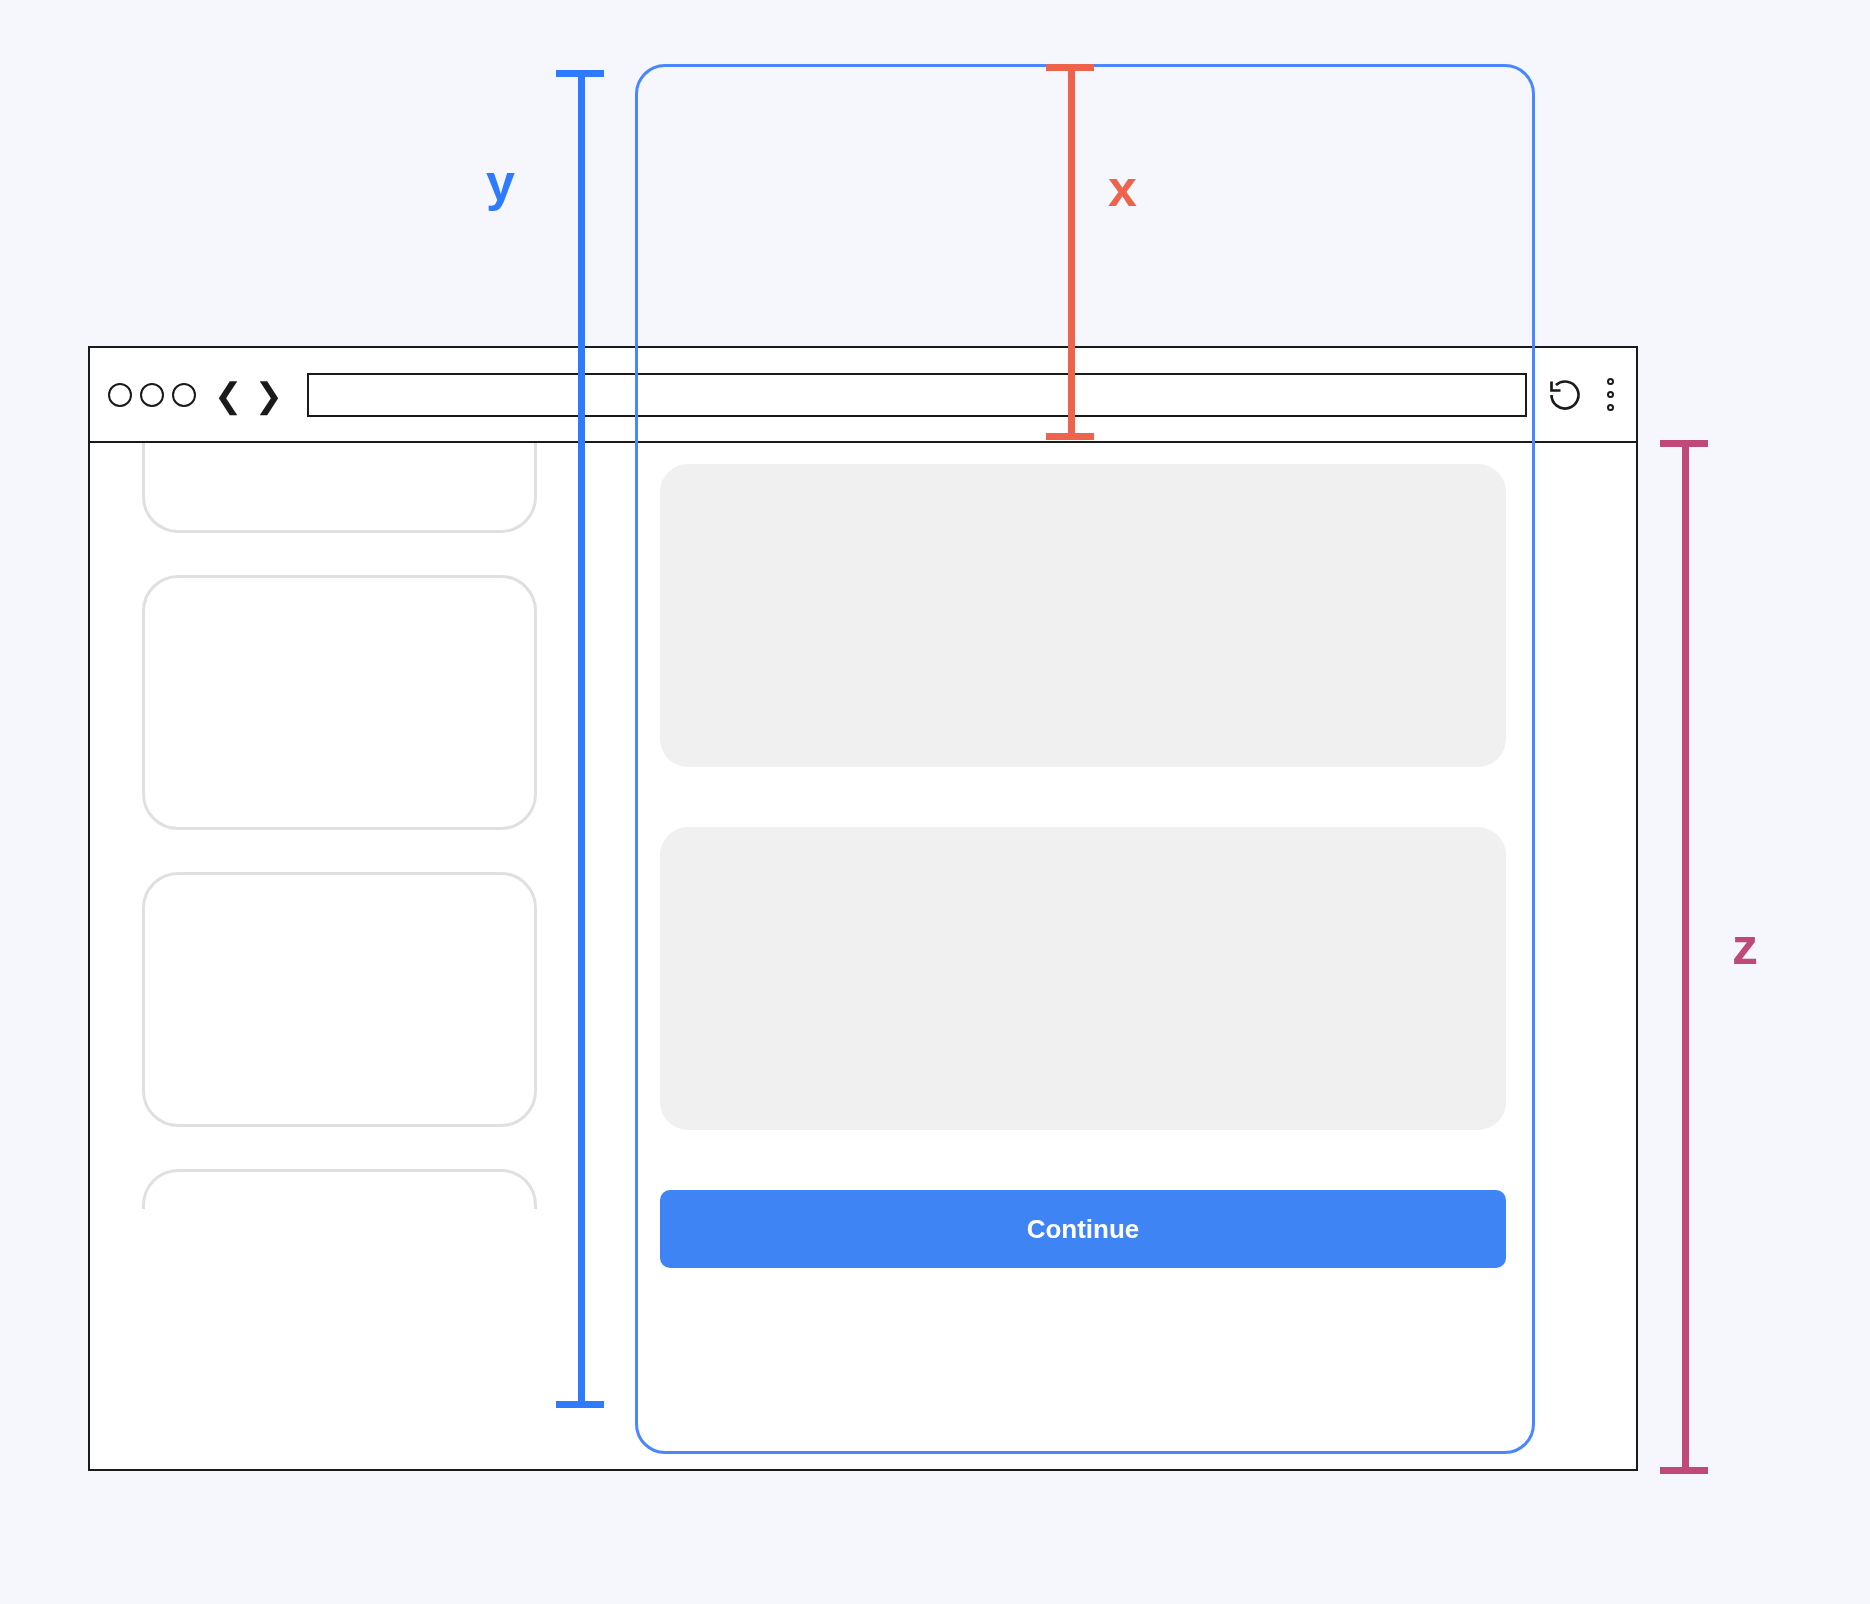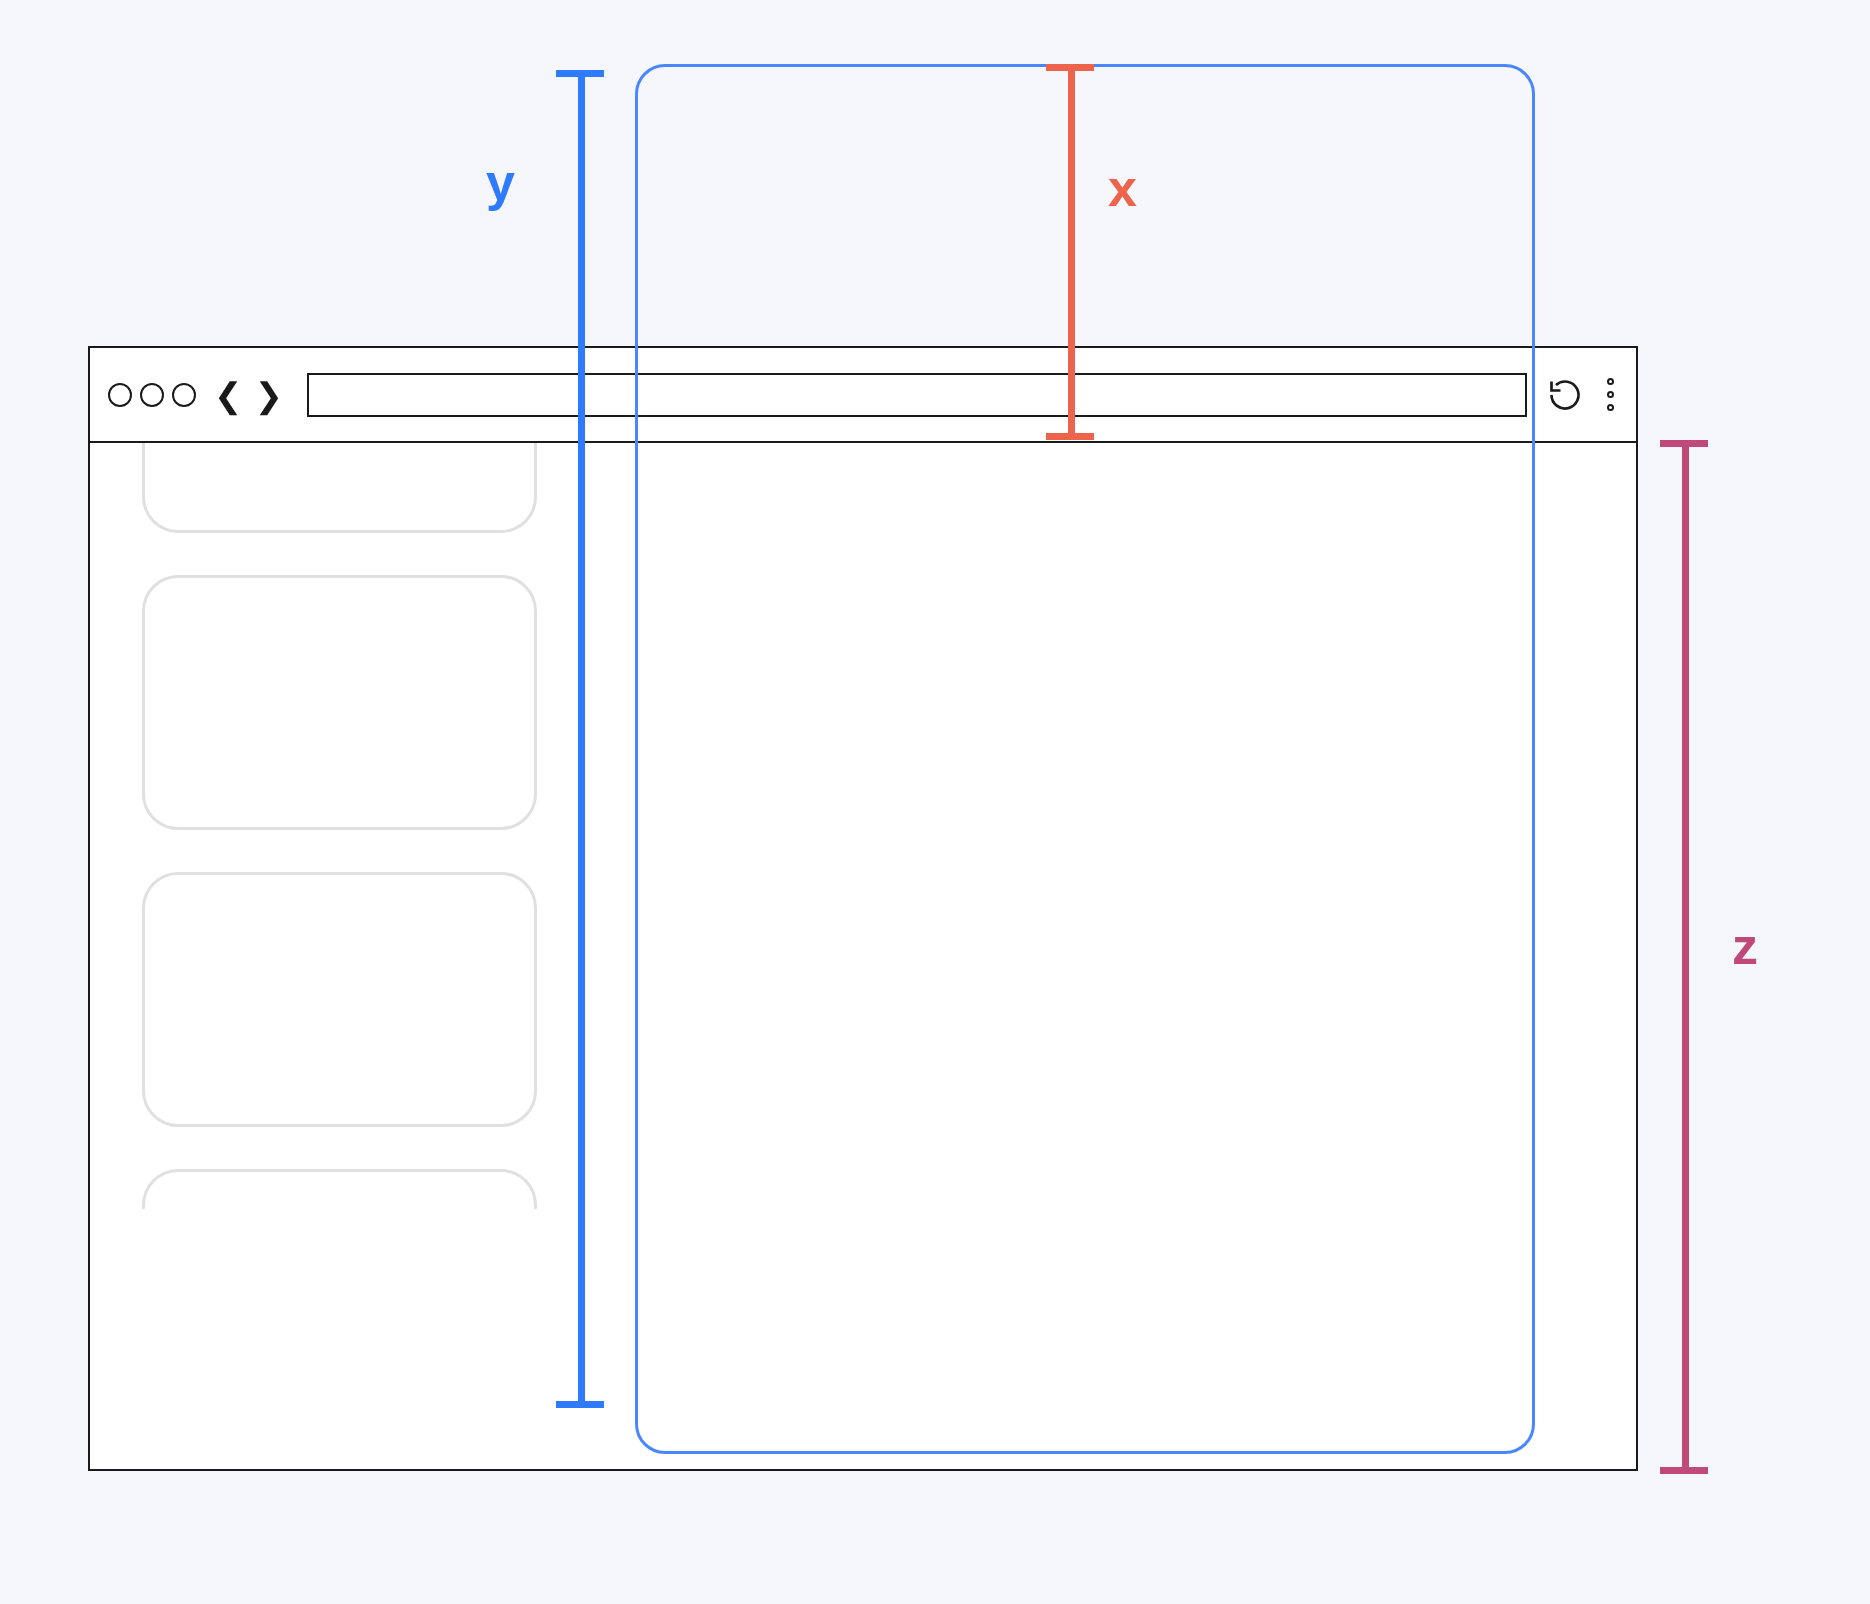"Continue" div.panel-inner { html: none -> <div> <div></div> <div></div> <button>Continue</button> </div> }
